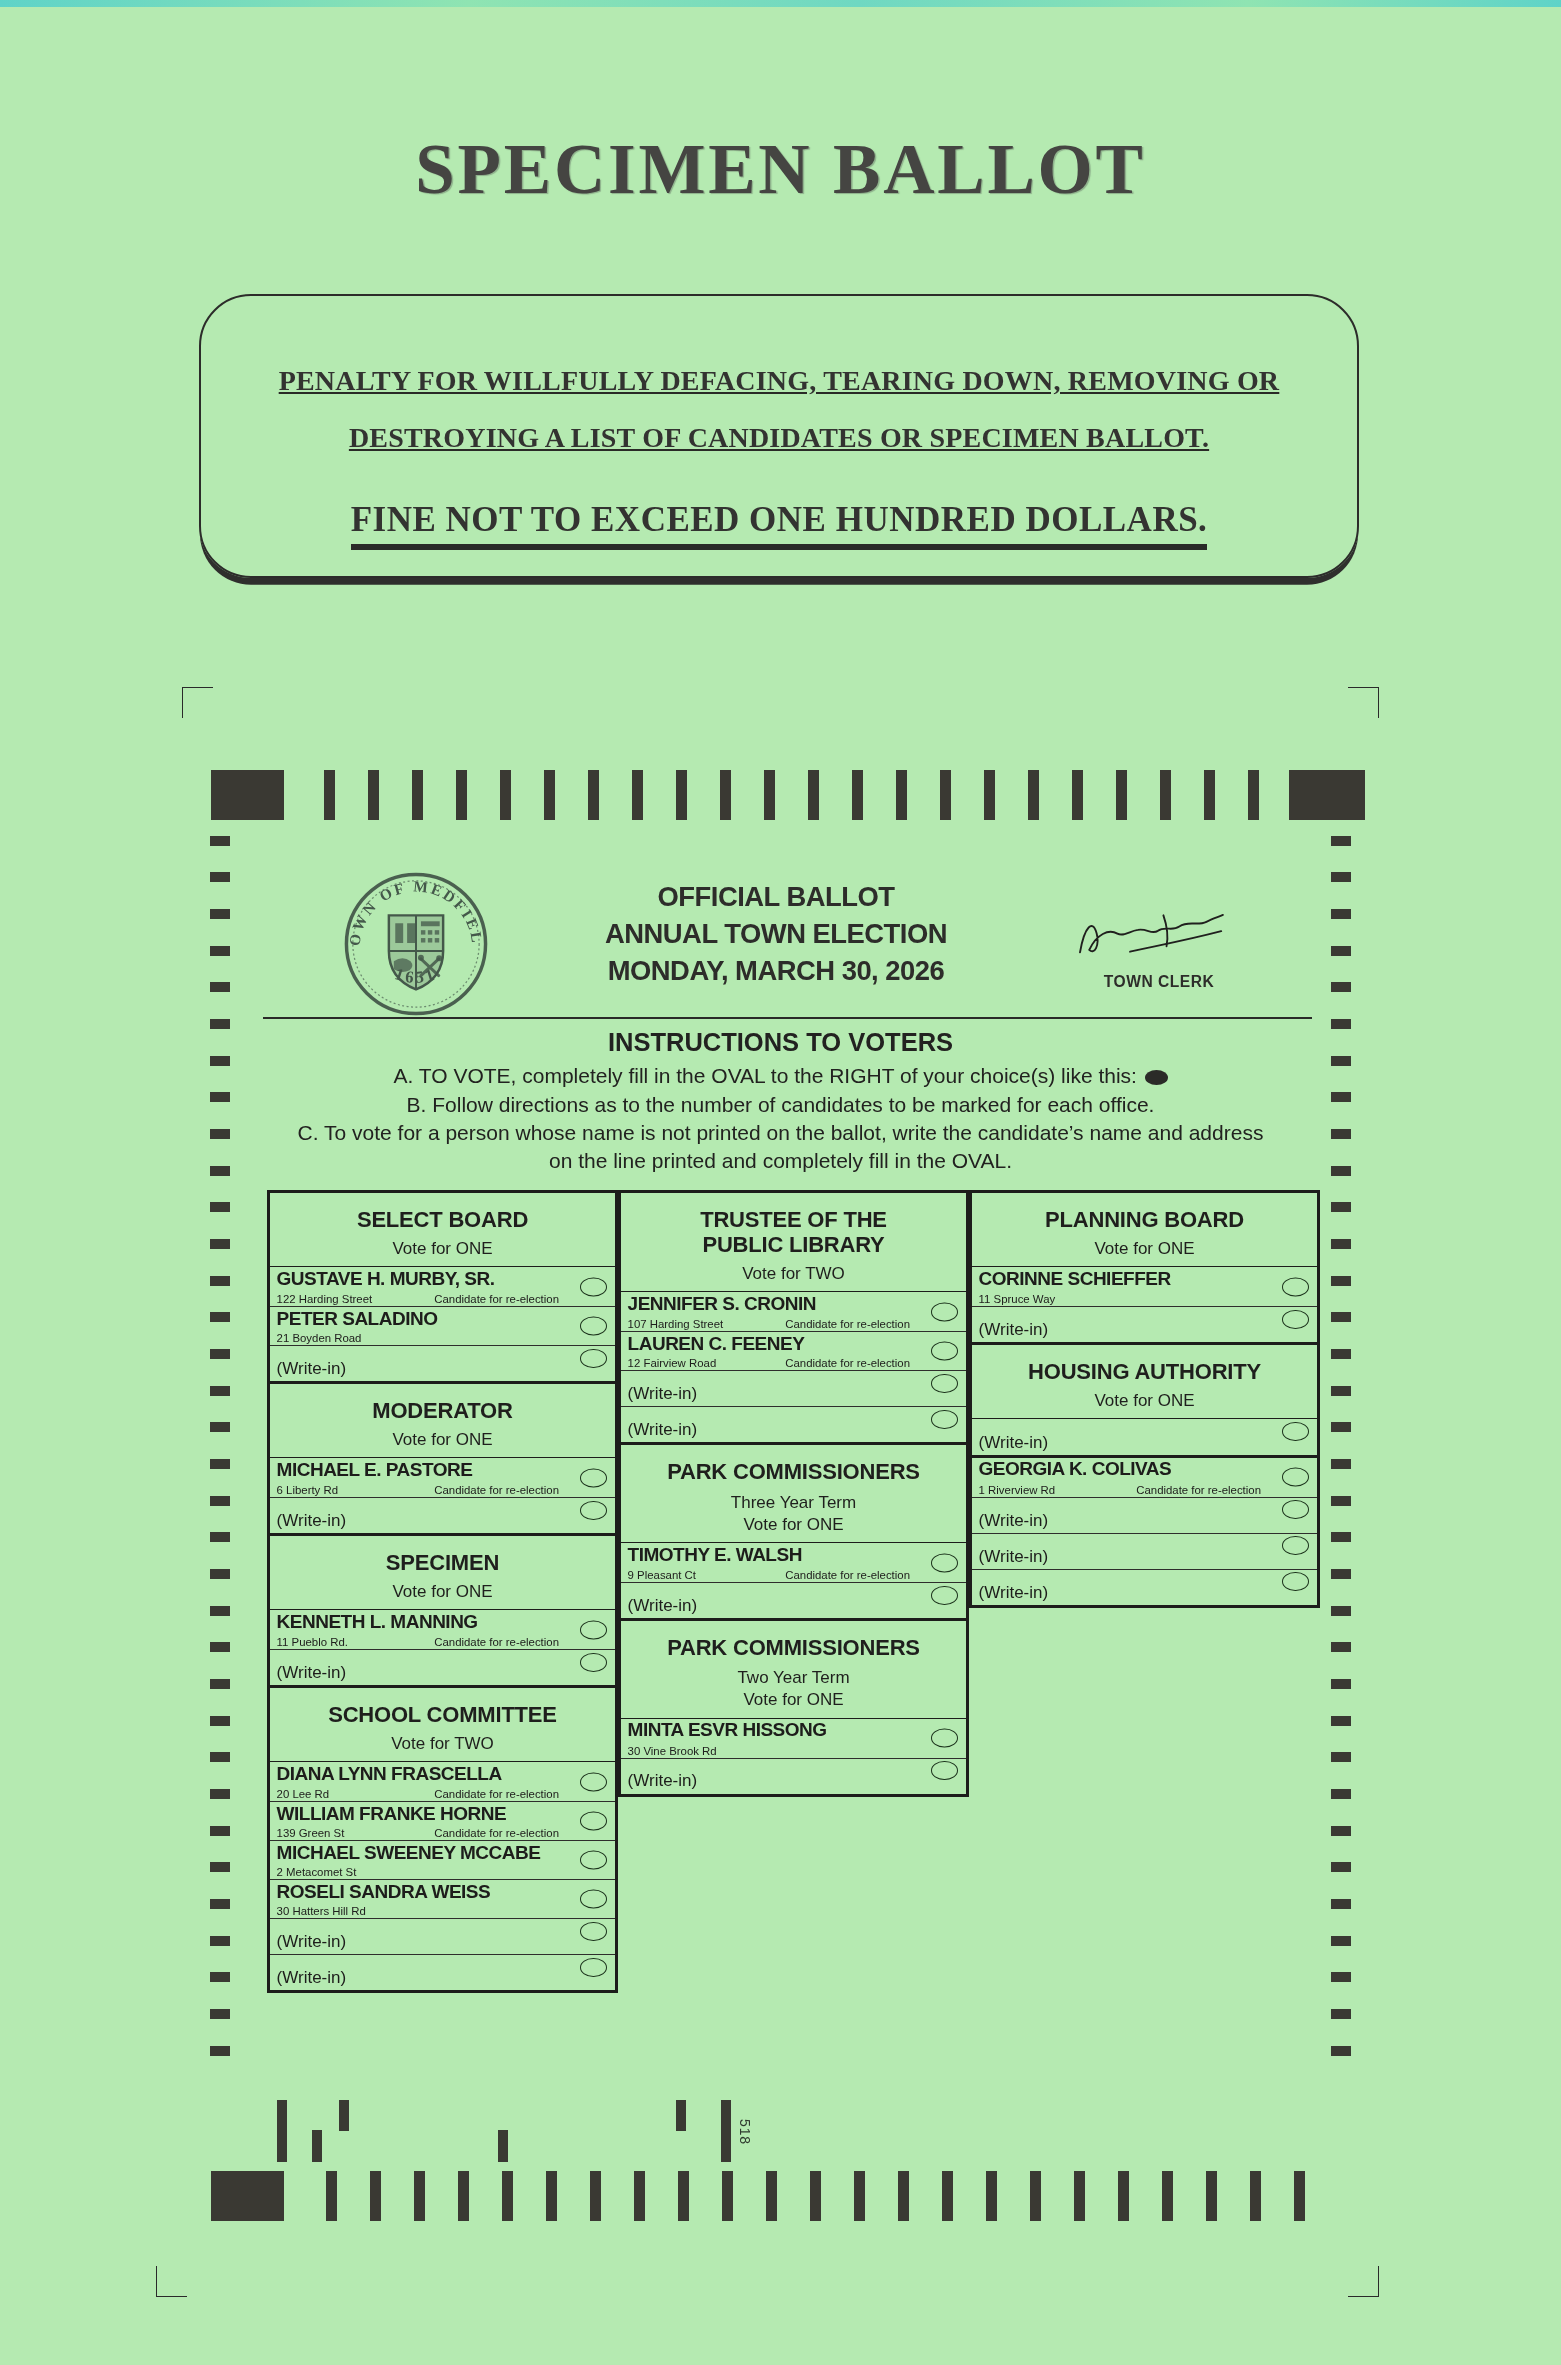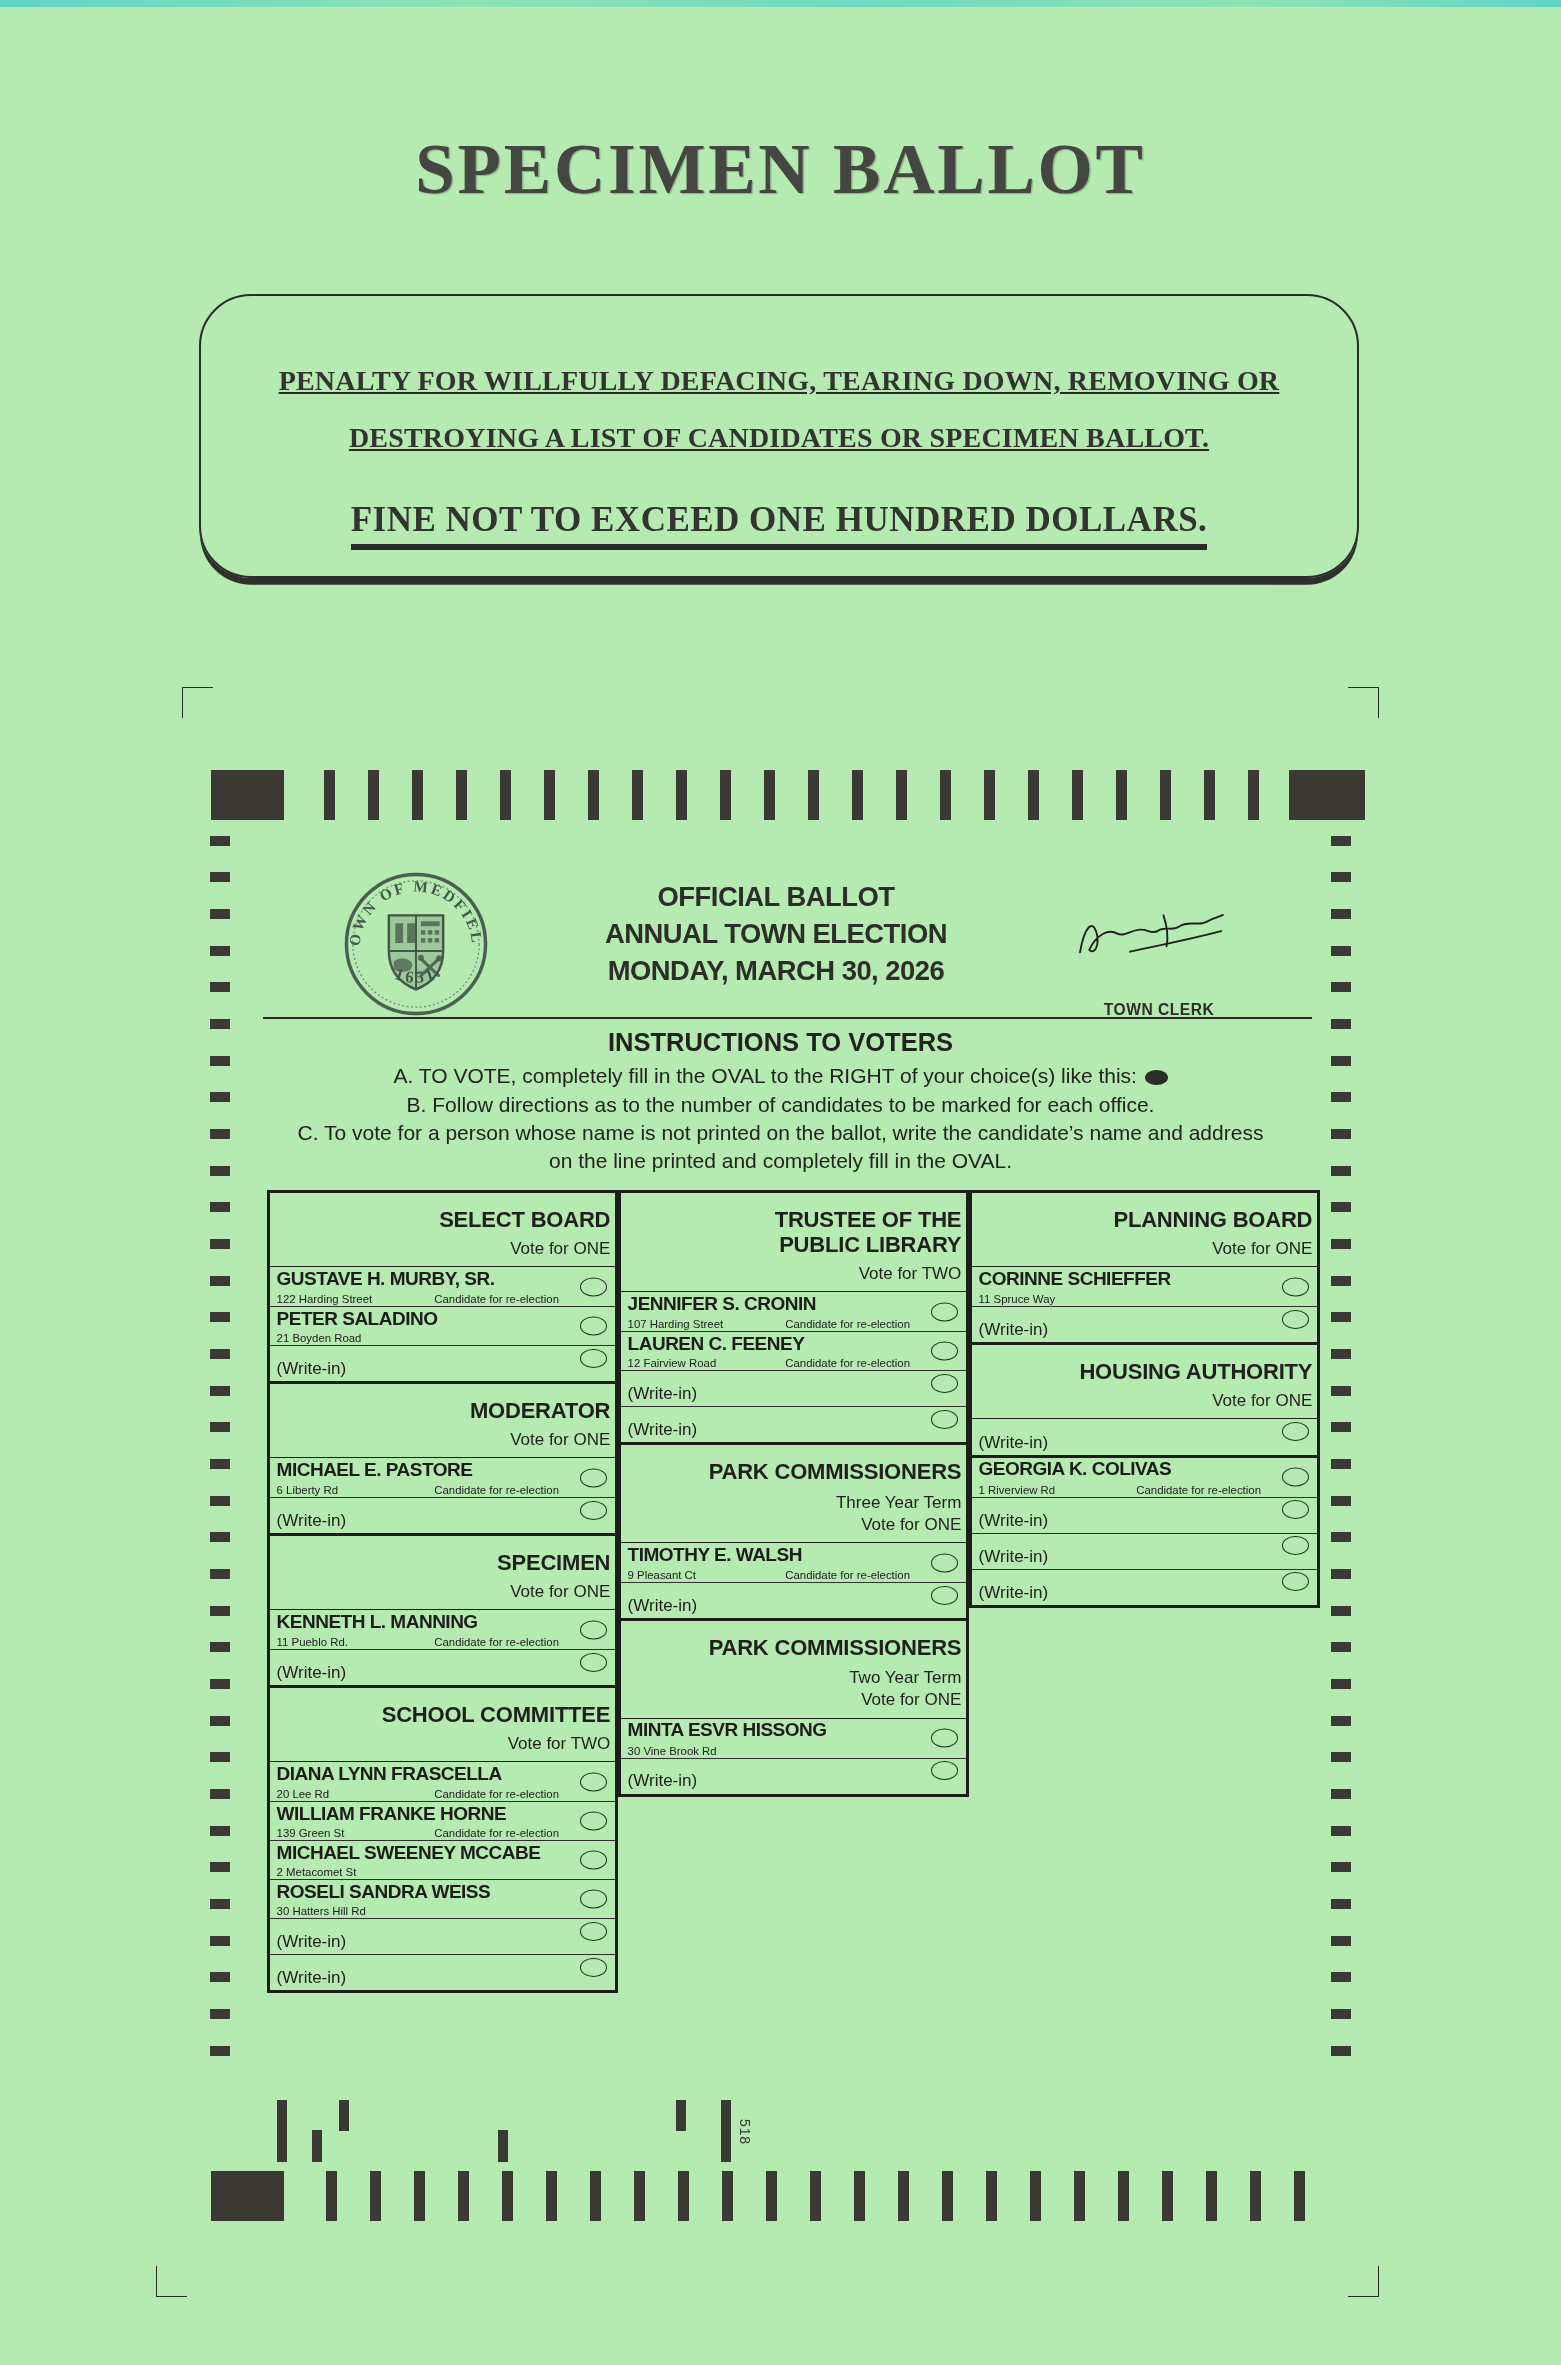"TOWN CLERK" #town-clerk-label { margin-top: 28px -> none }
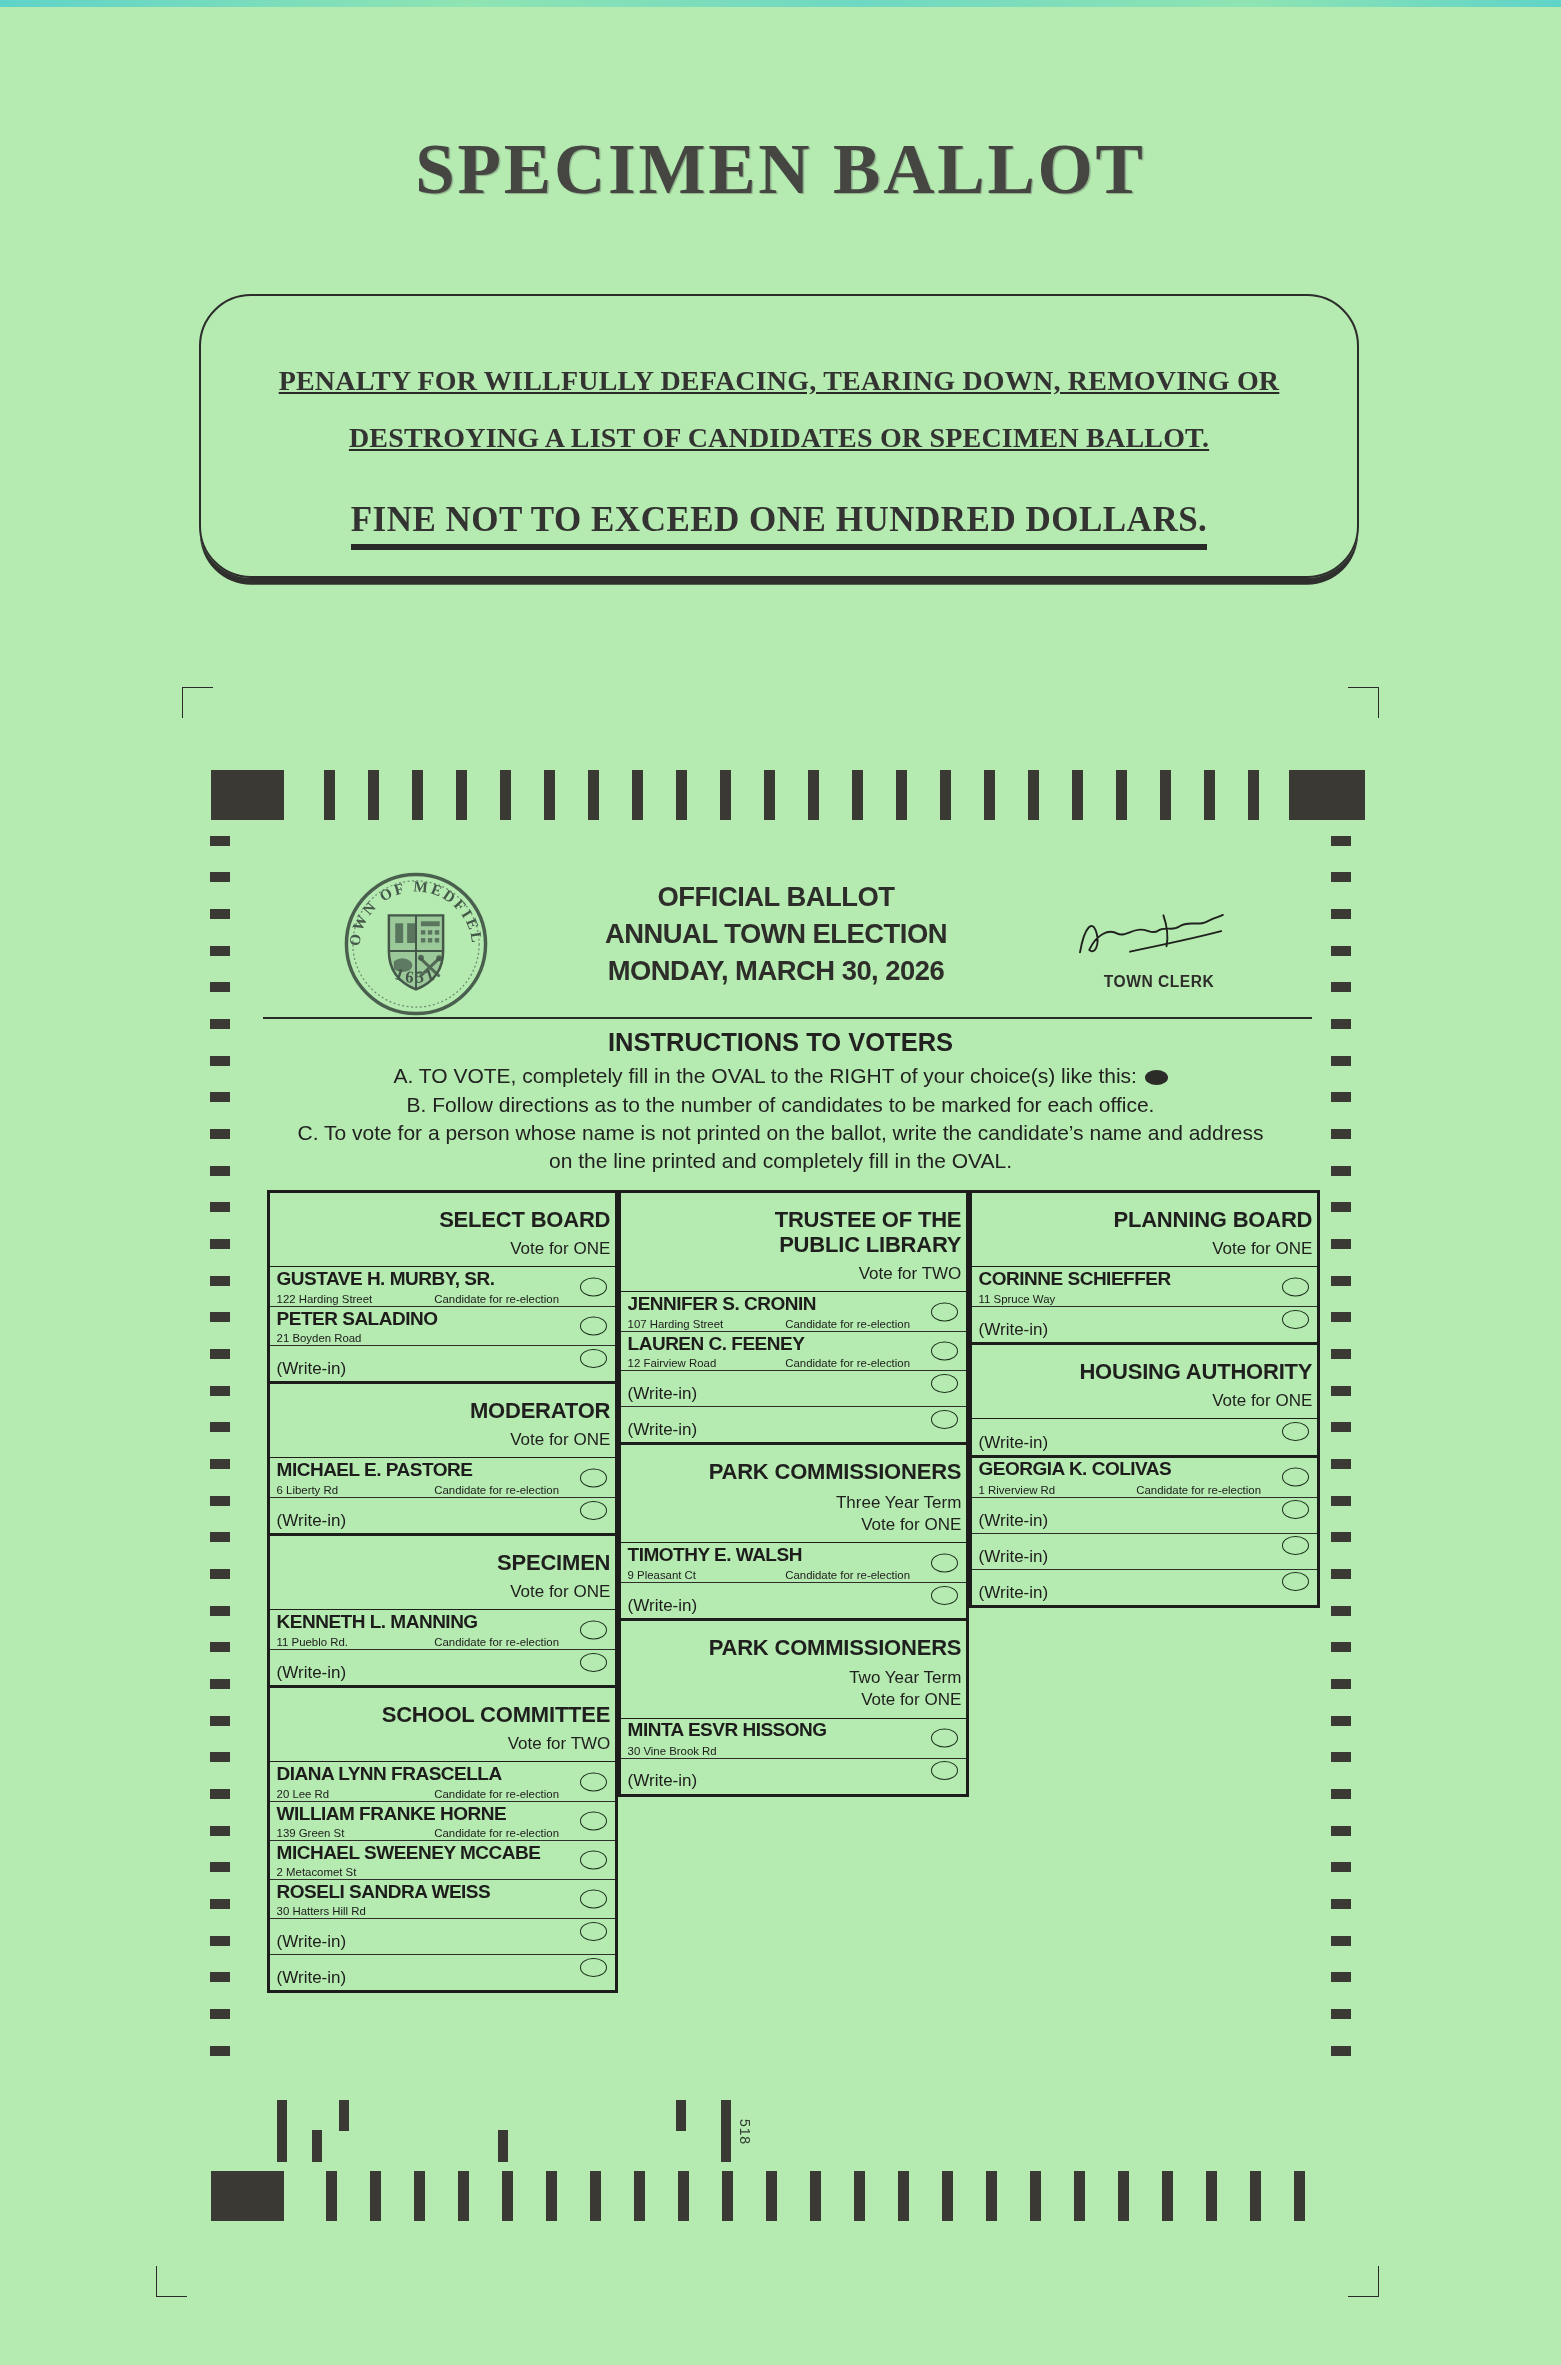"SELECT BOARD" .office-head { text-align: right -> center }
